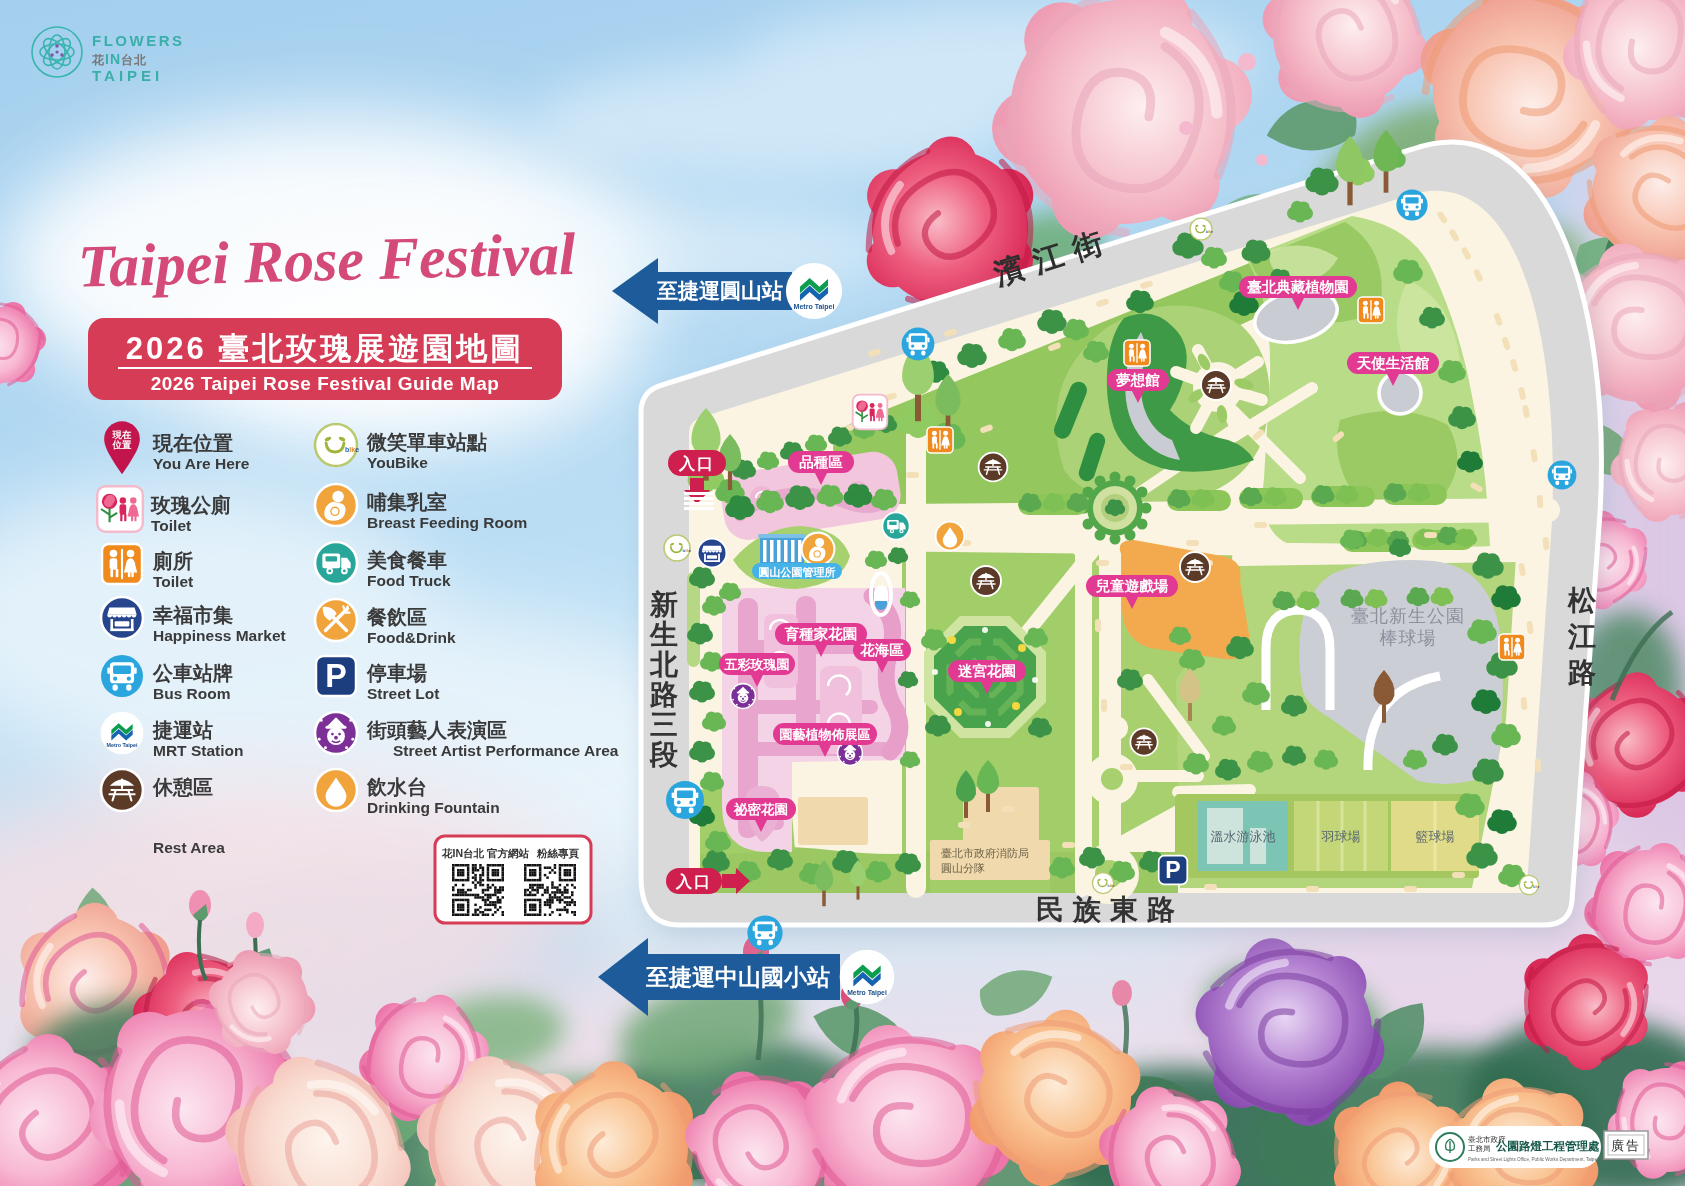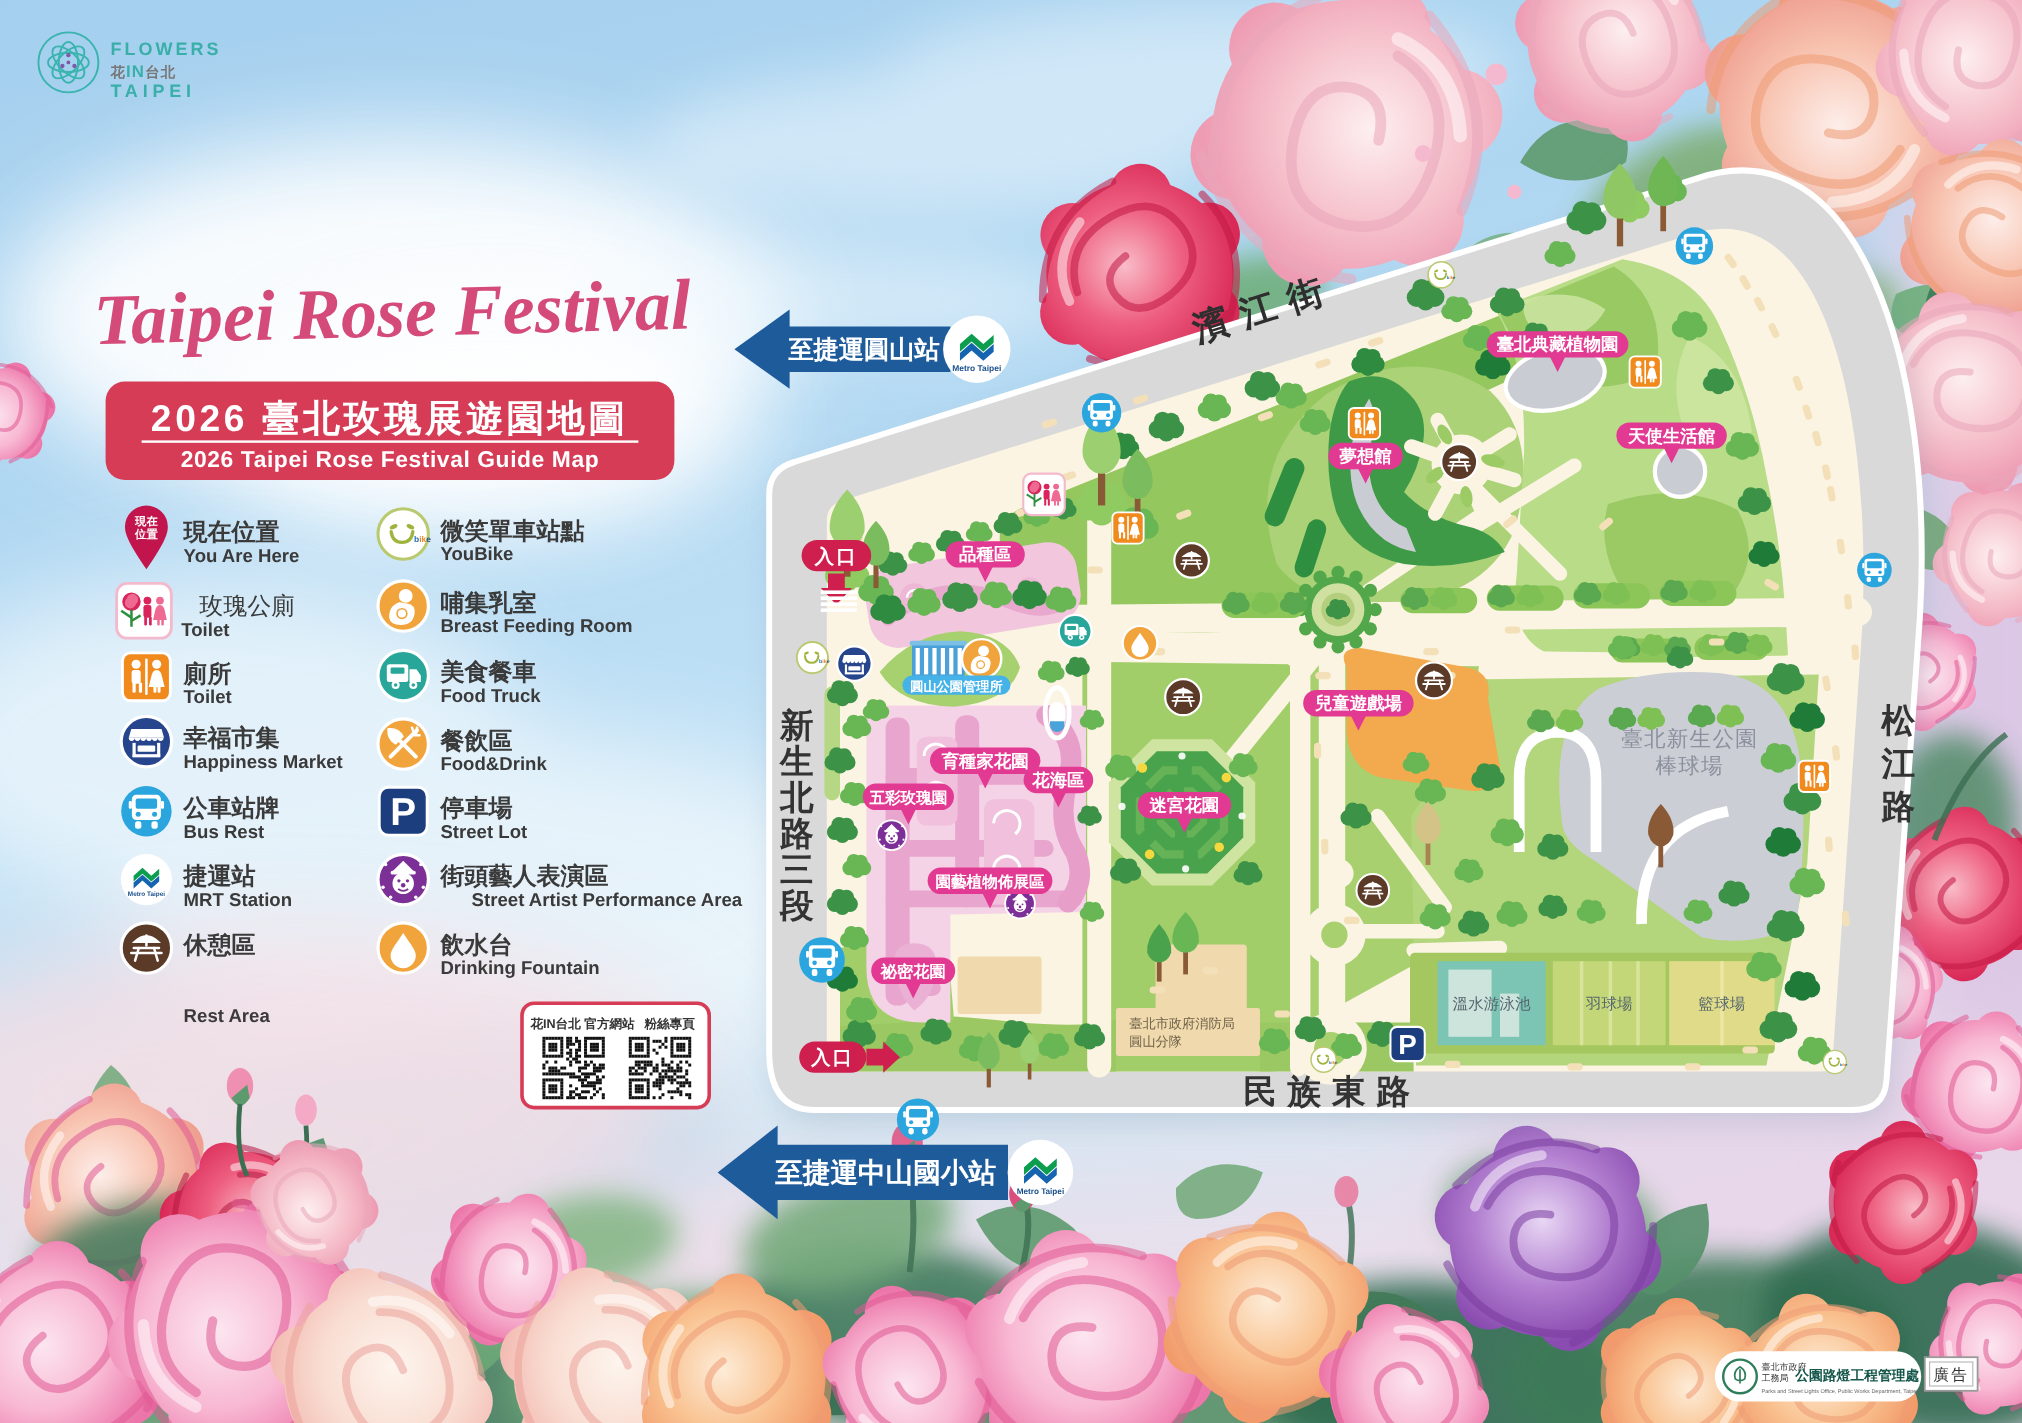"玫瑰公廁" div.abs { font-weight: normal -> bold; margin-left: 15px -> none }
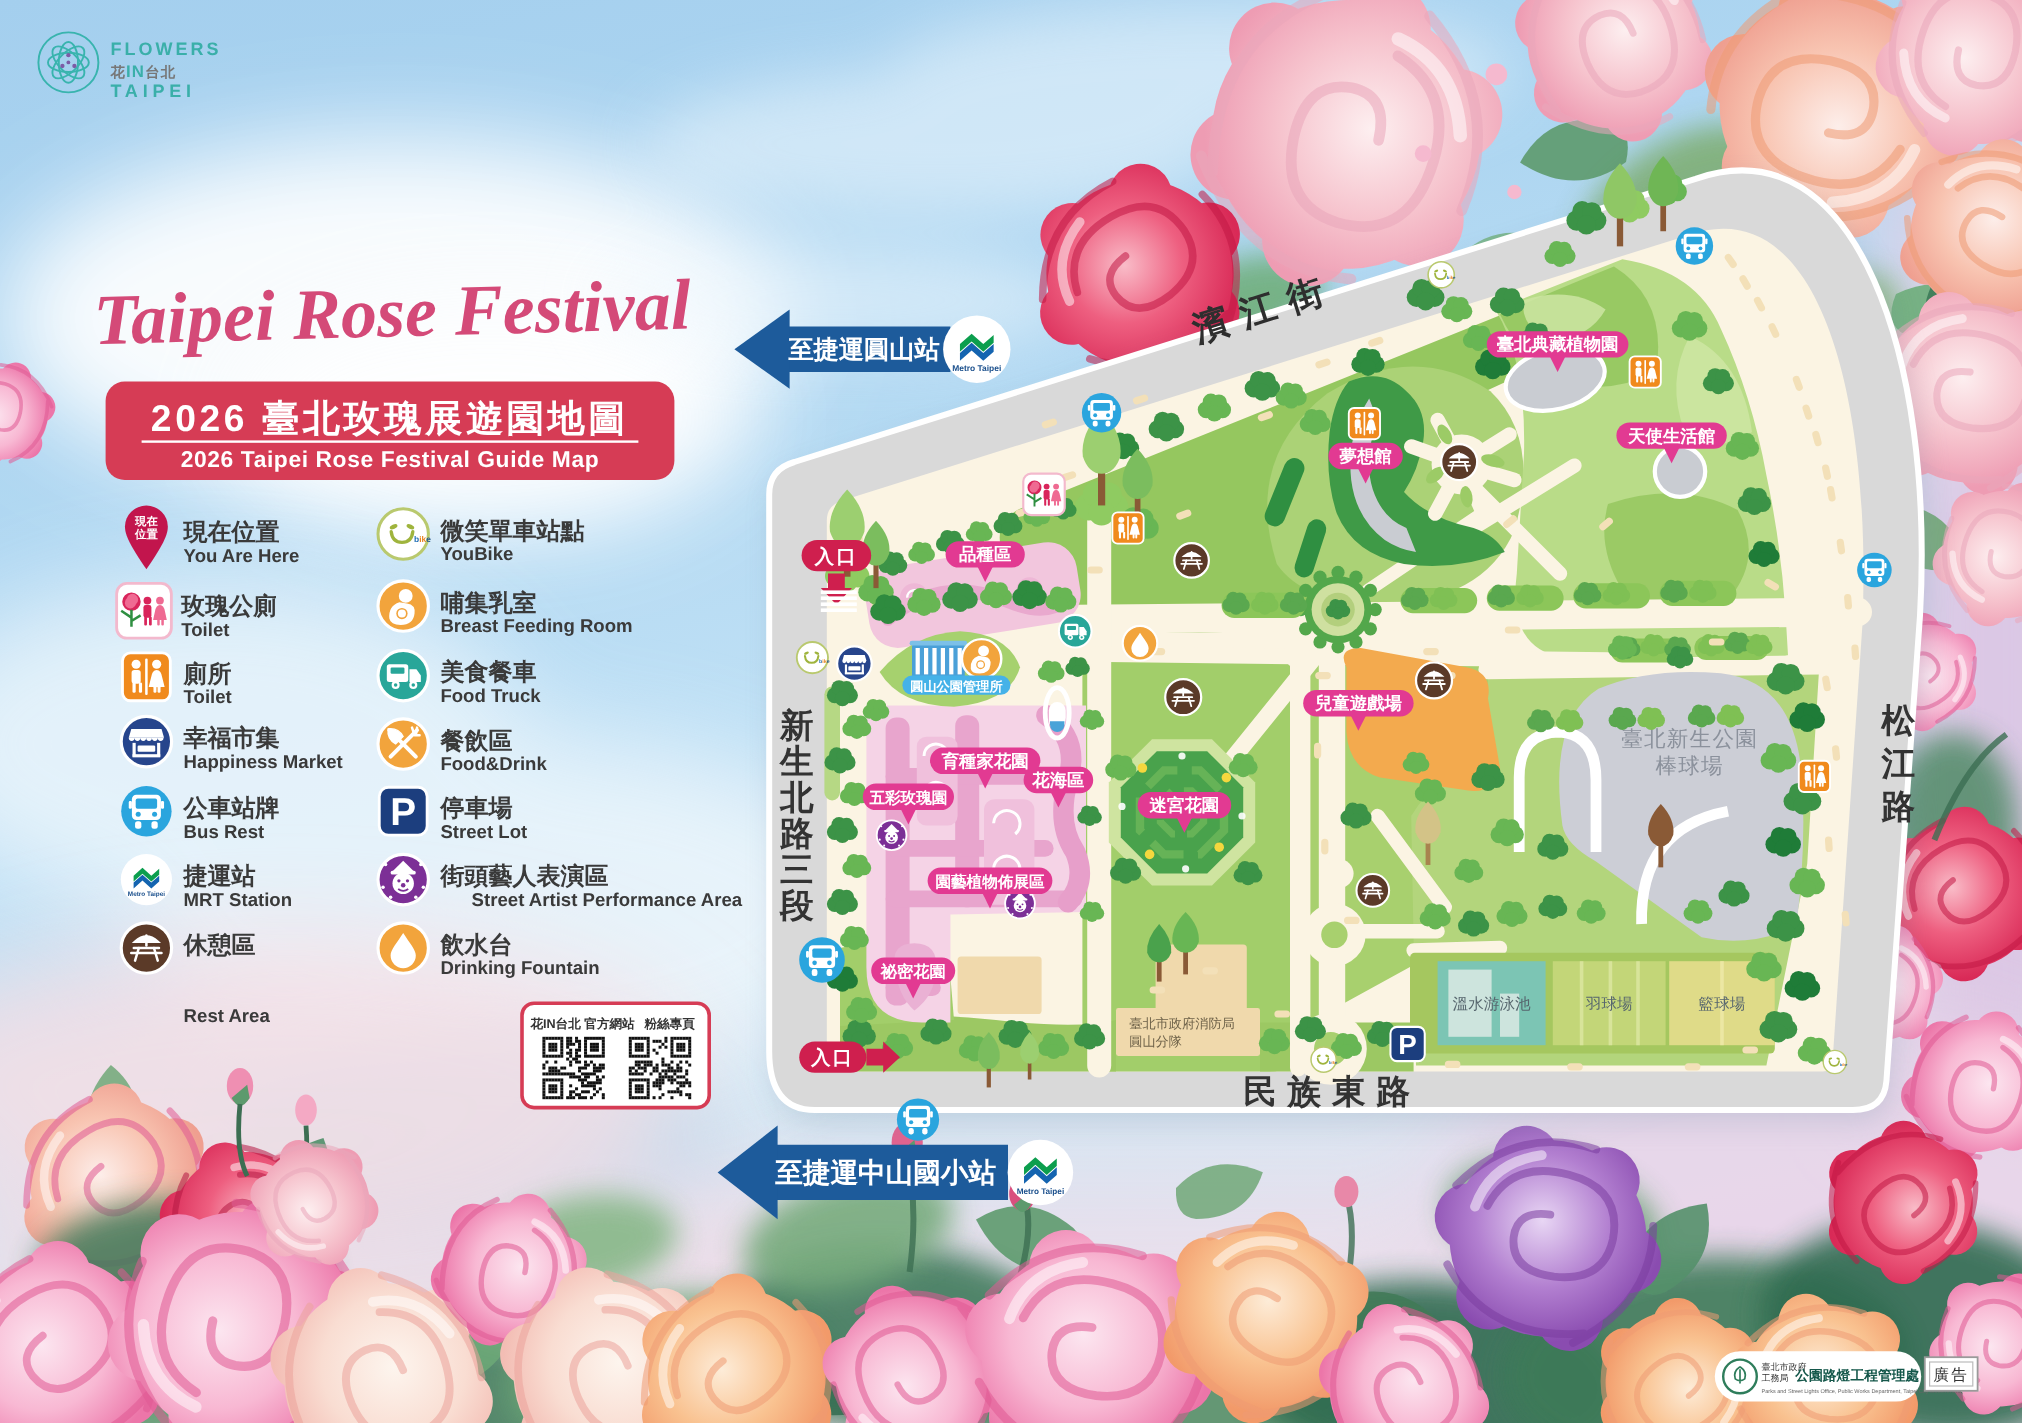"Bus Rest" div.abs { text: Rest -> Room }
